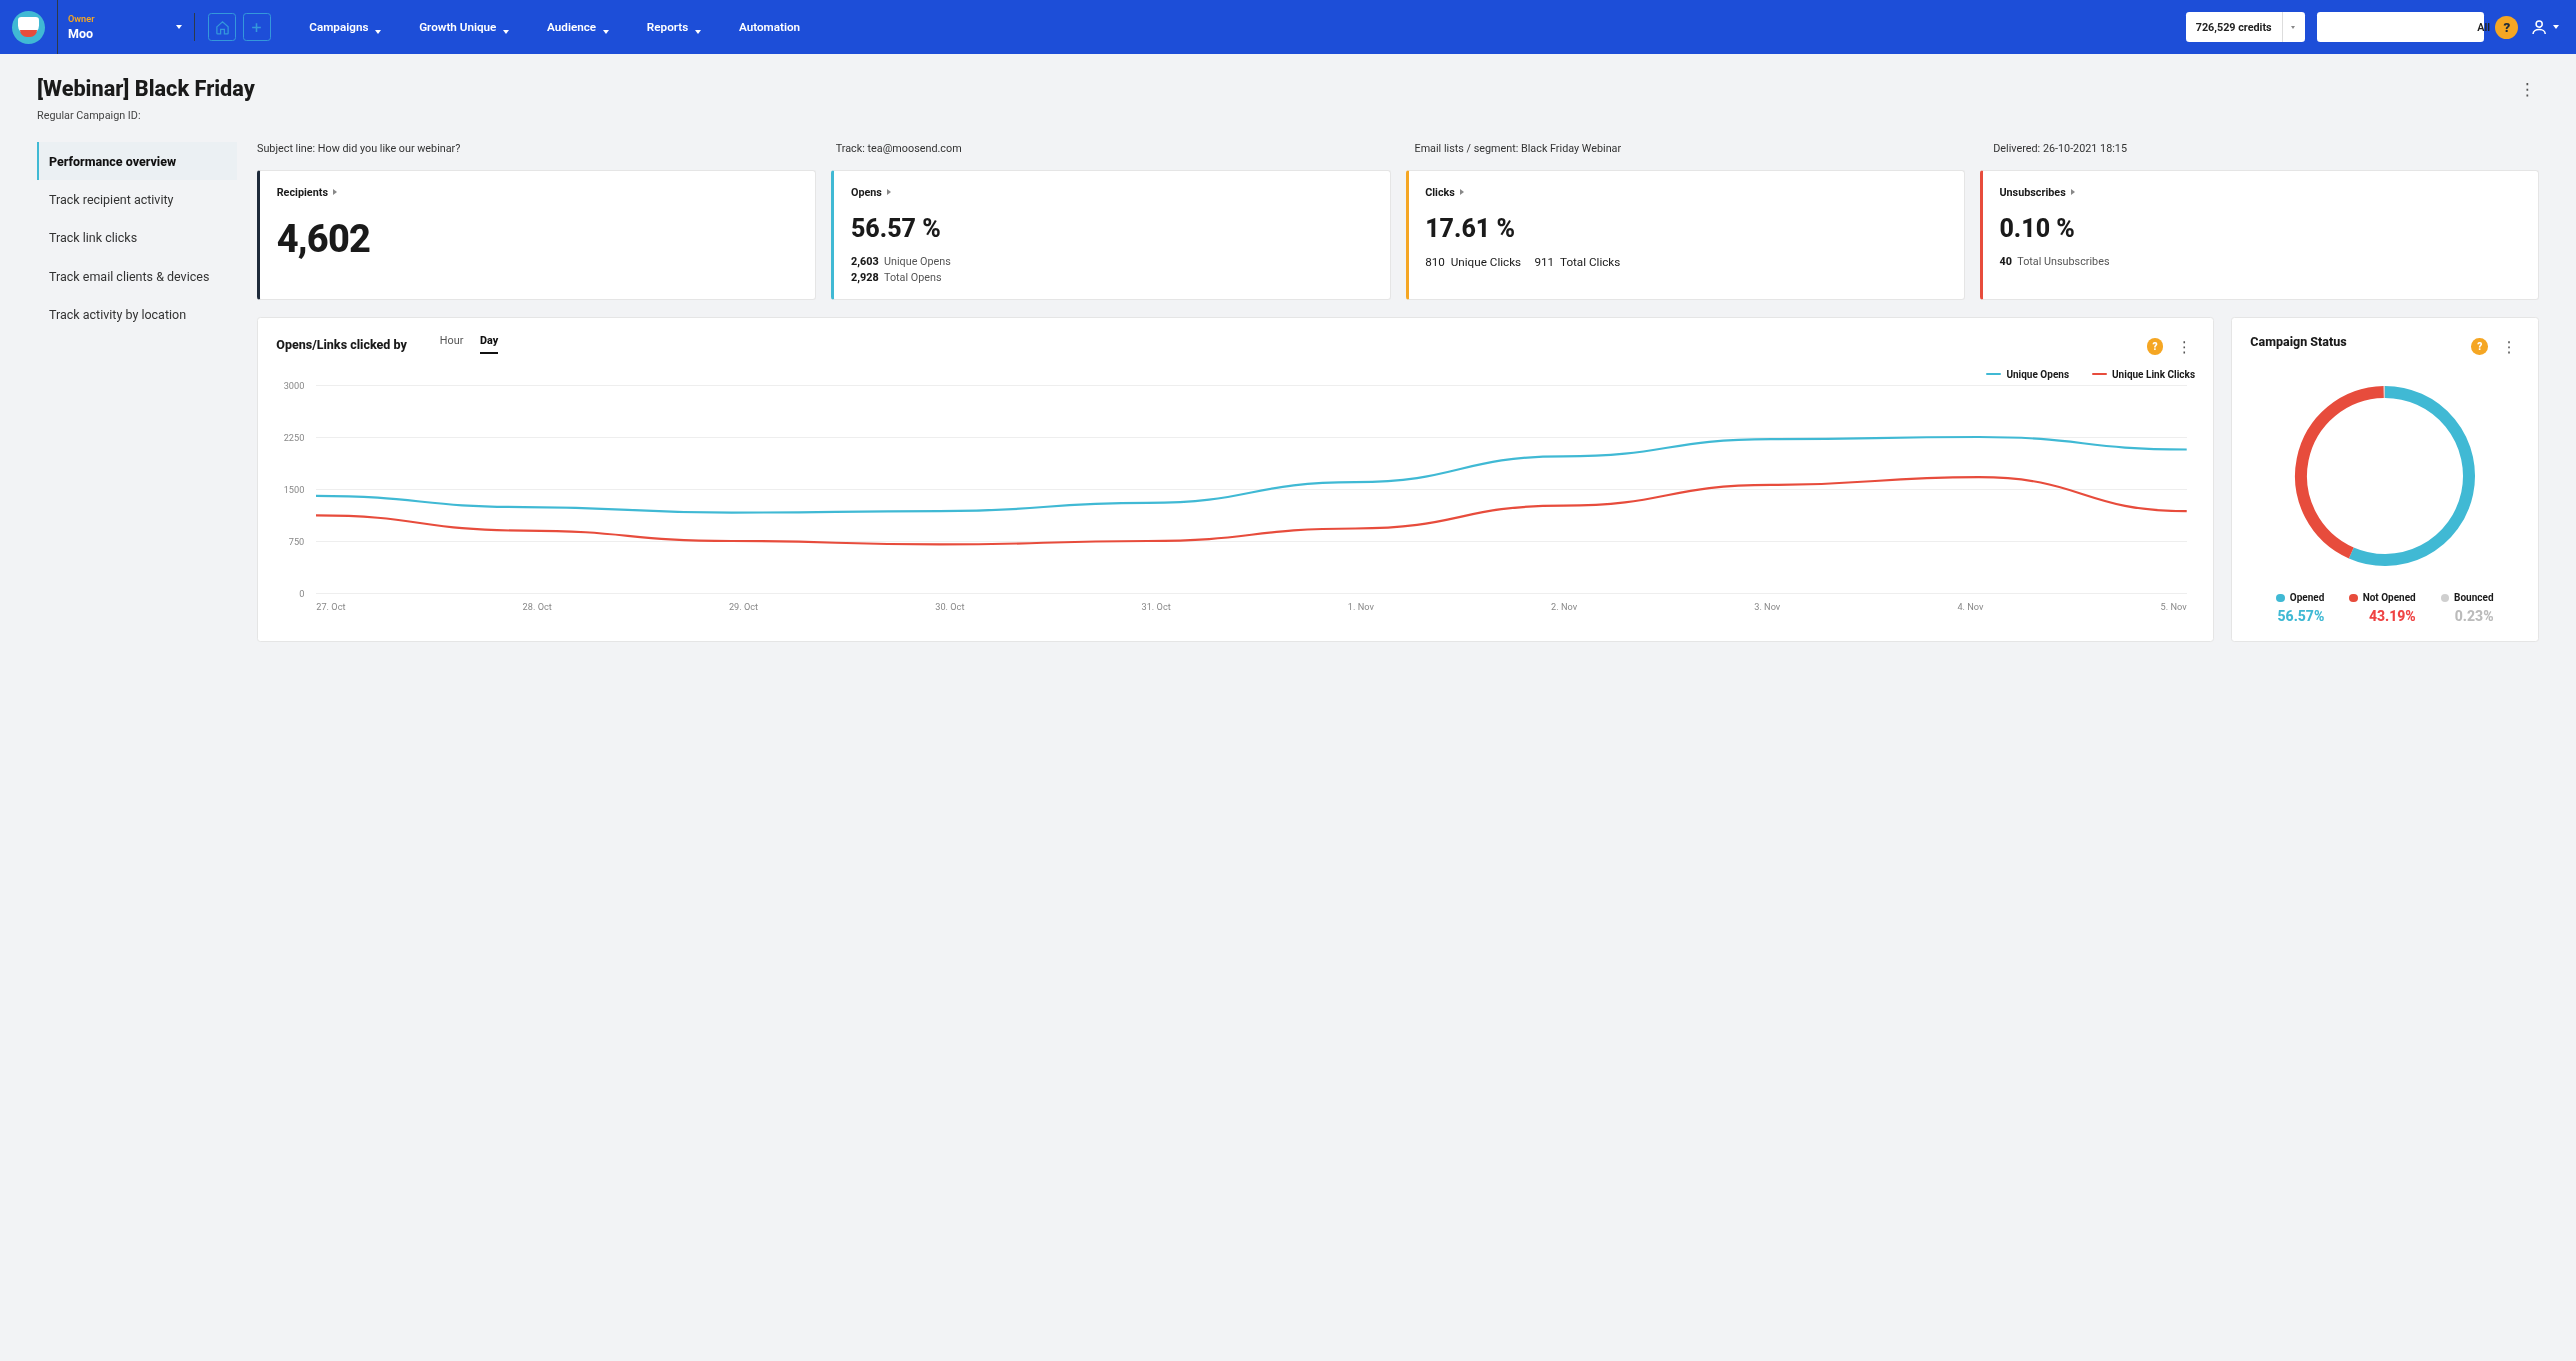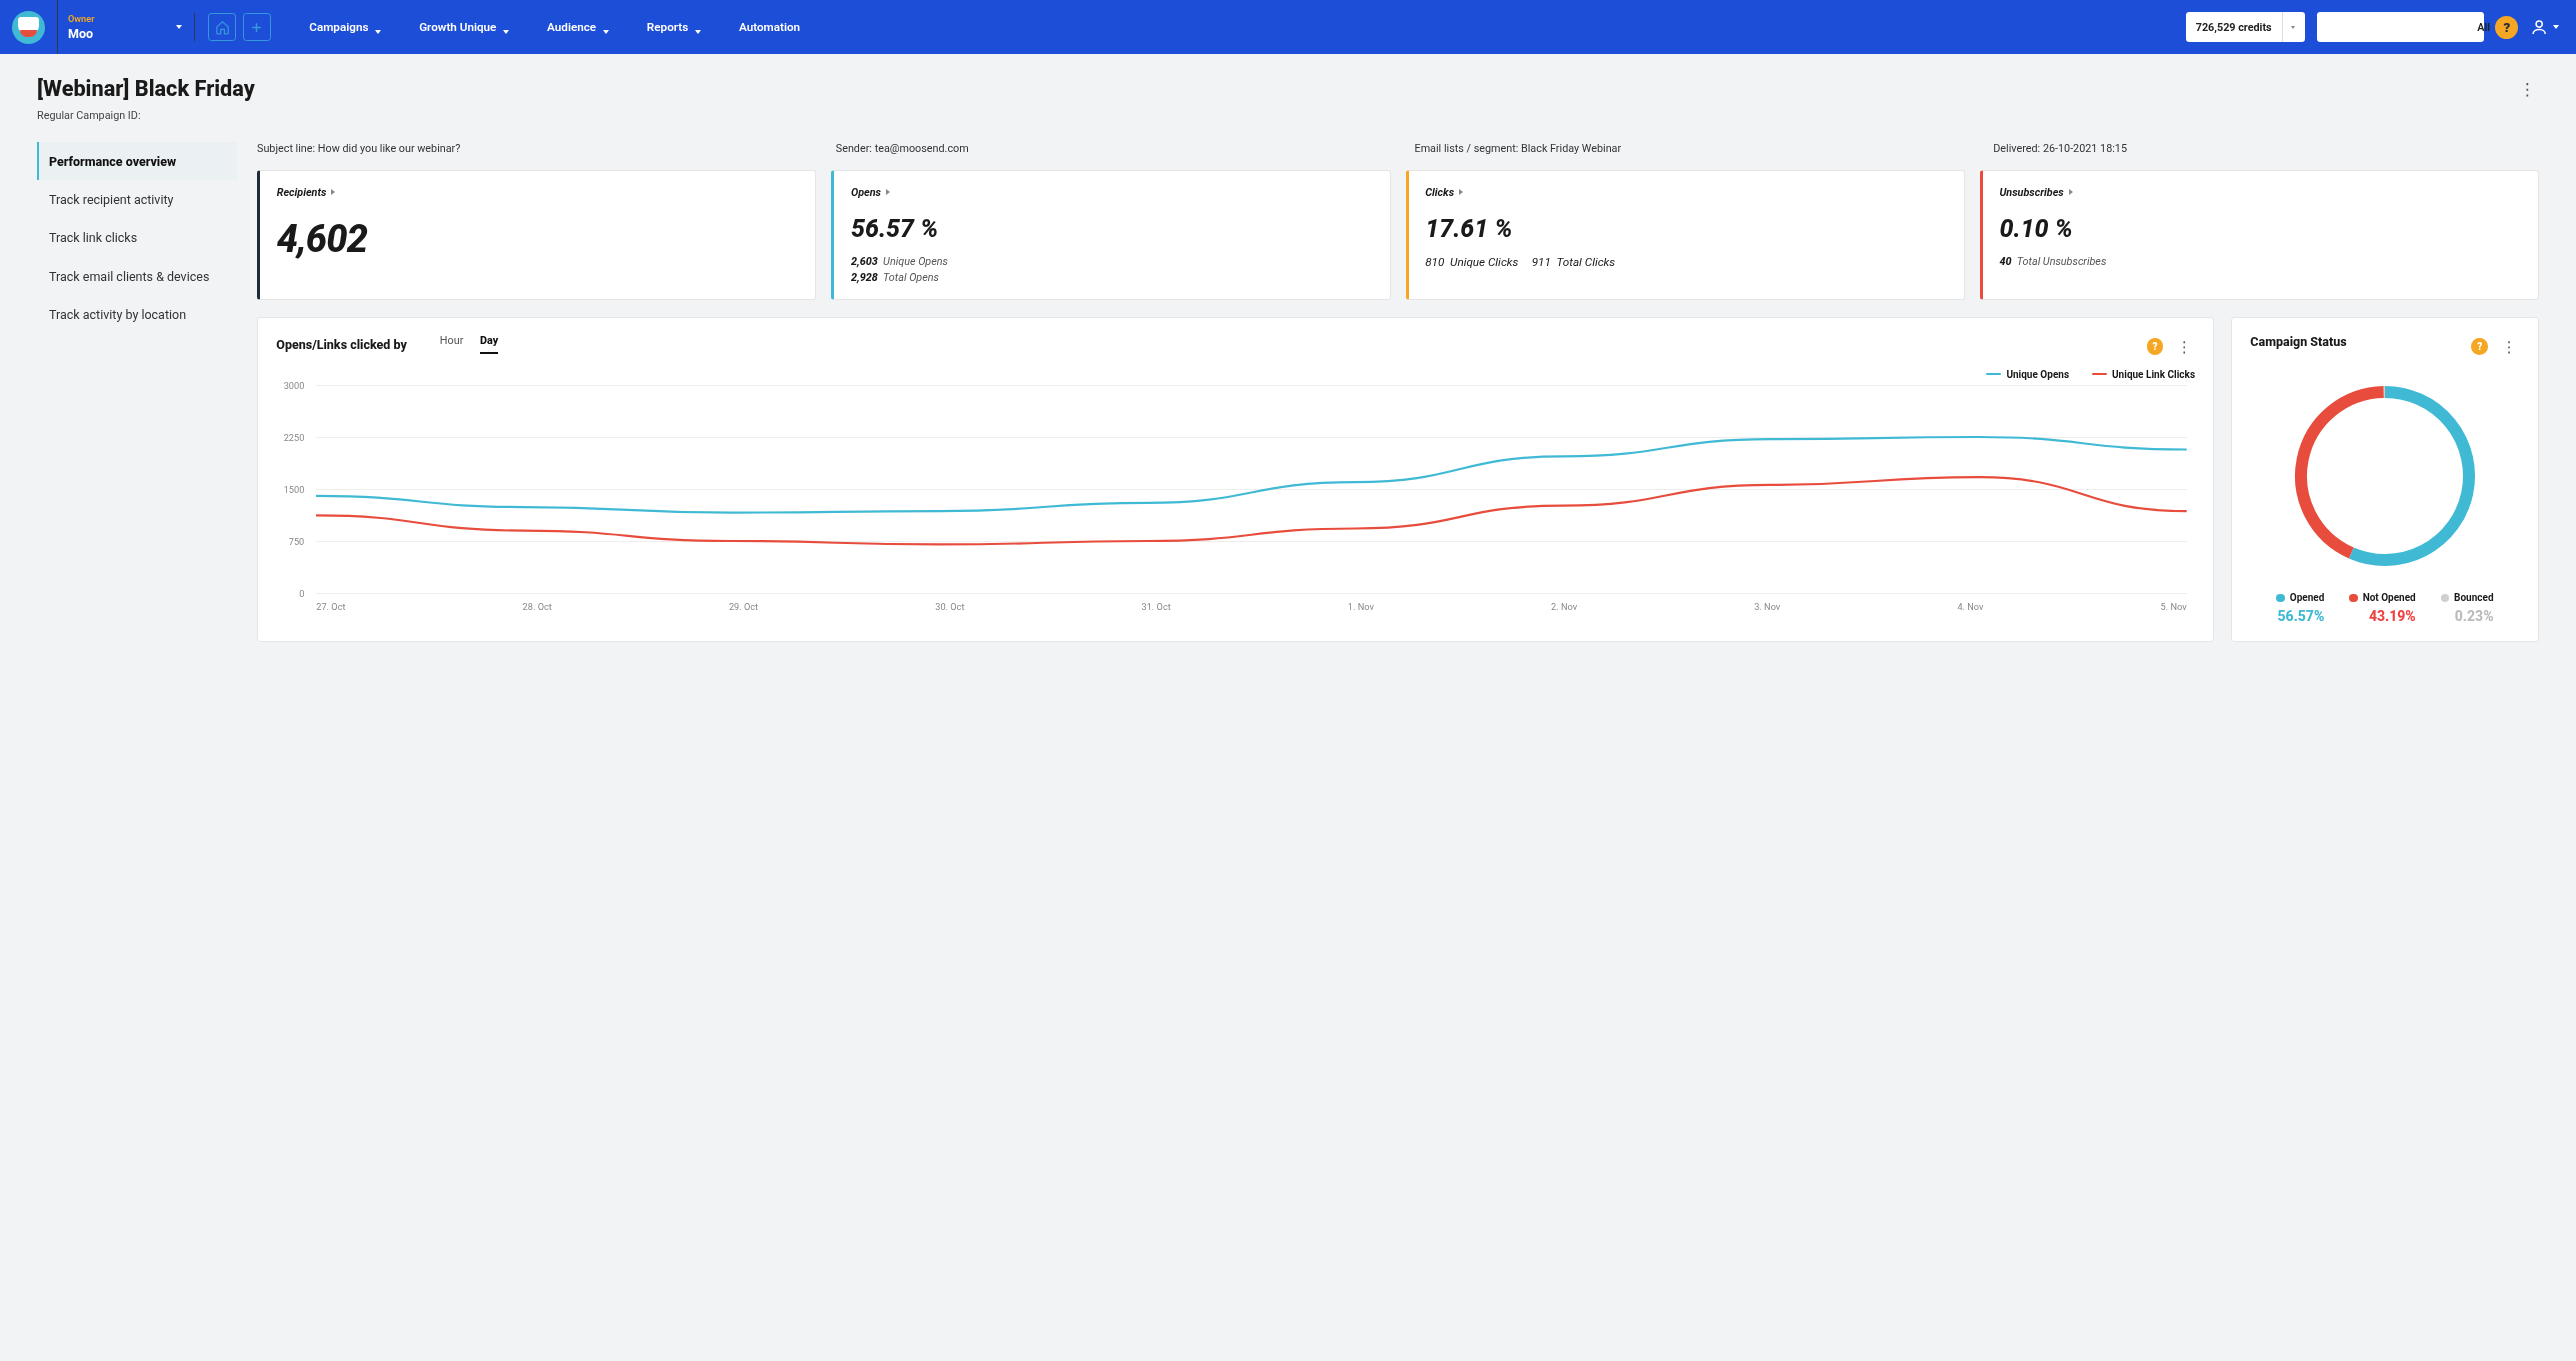"Sender:" span { text: Sender -> Track }
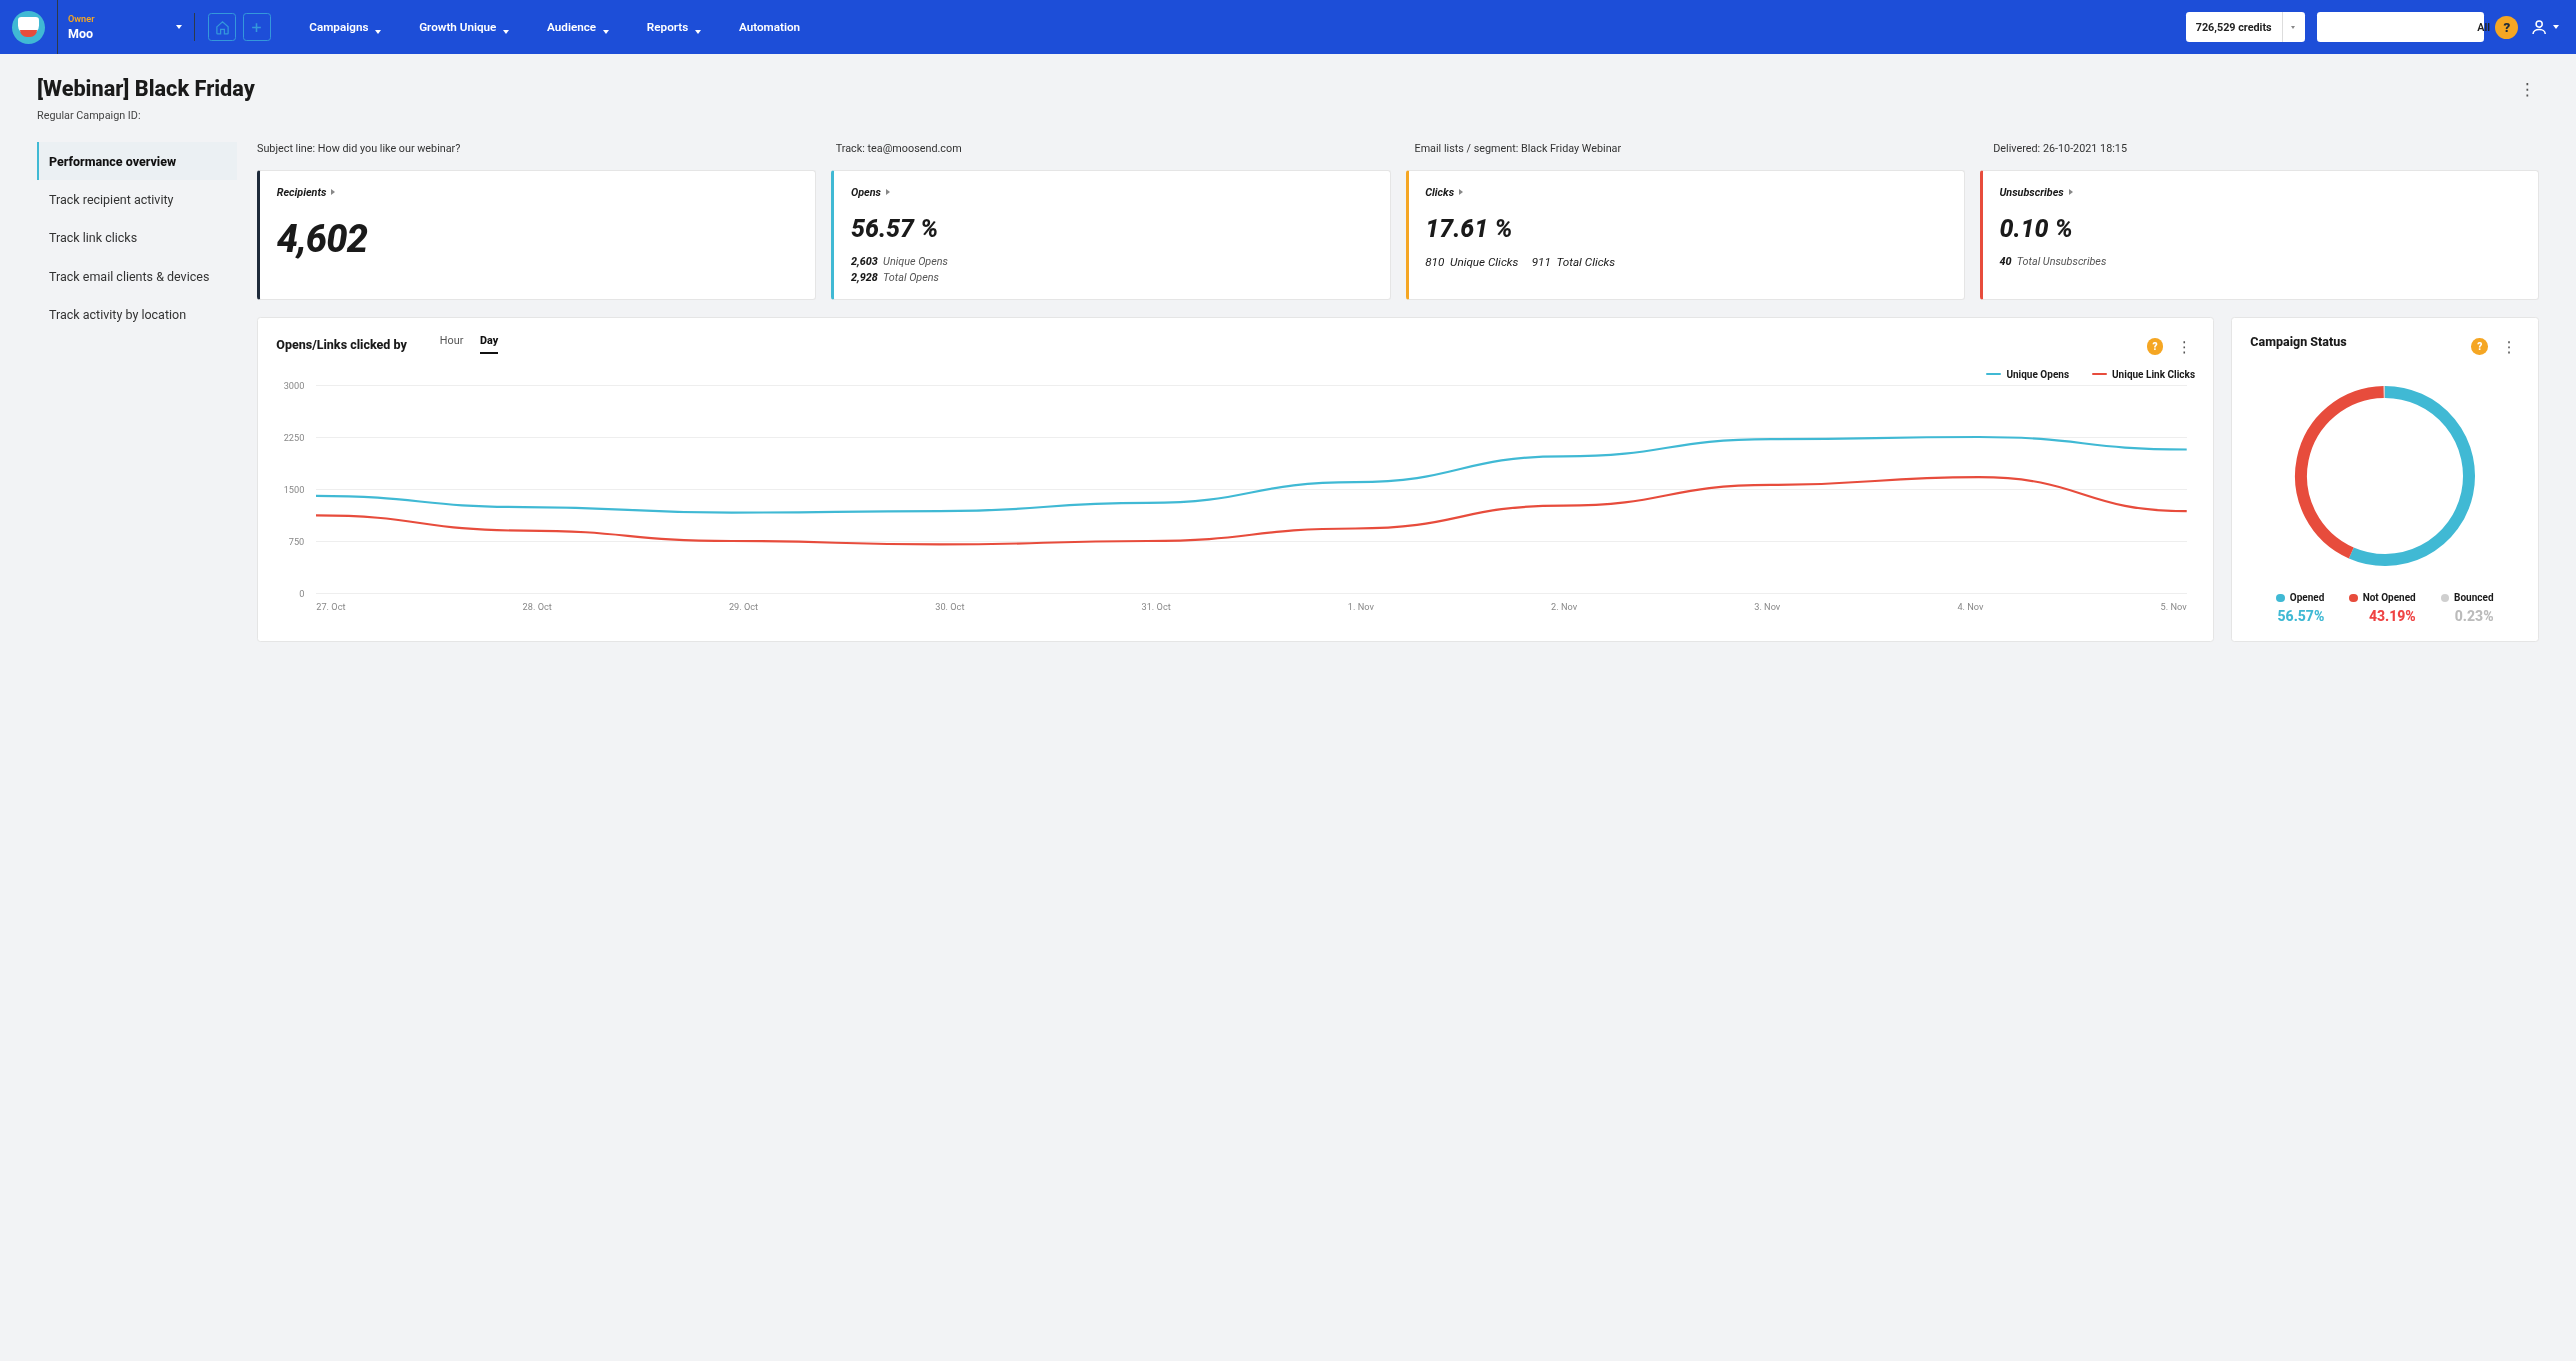"Recipients" .stat-cards { font-style: italic -> none }
